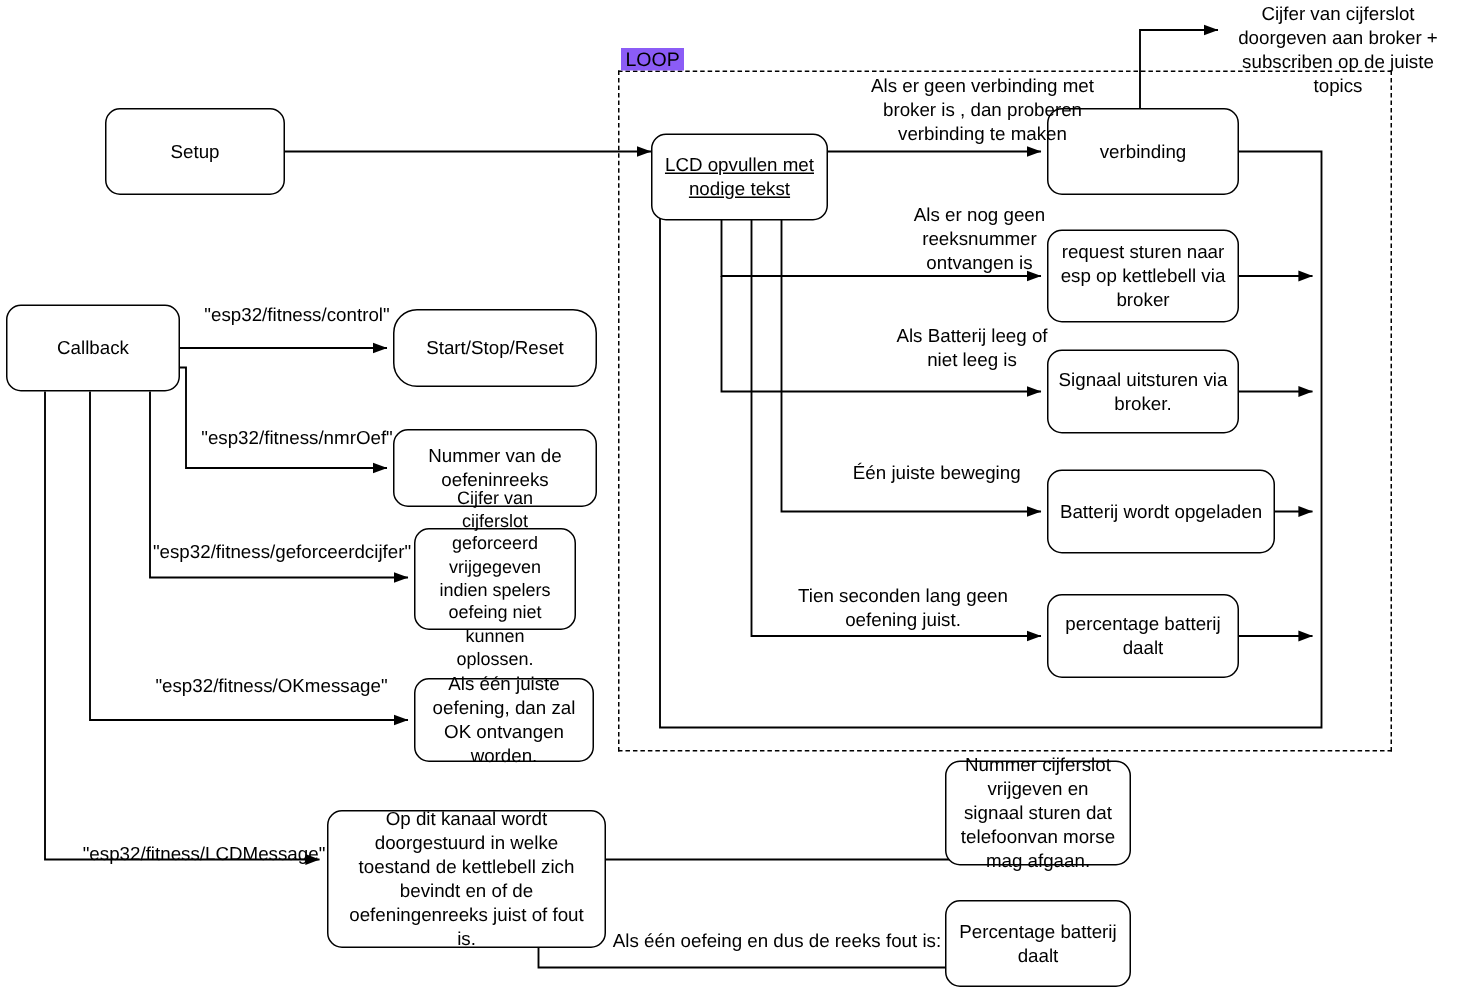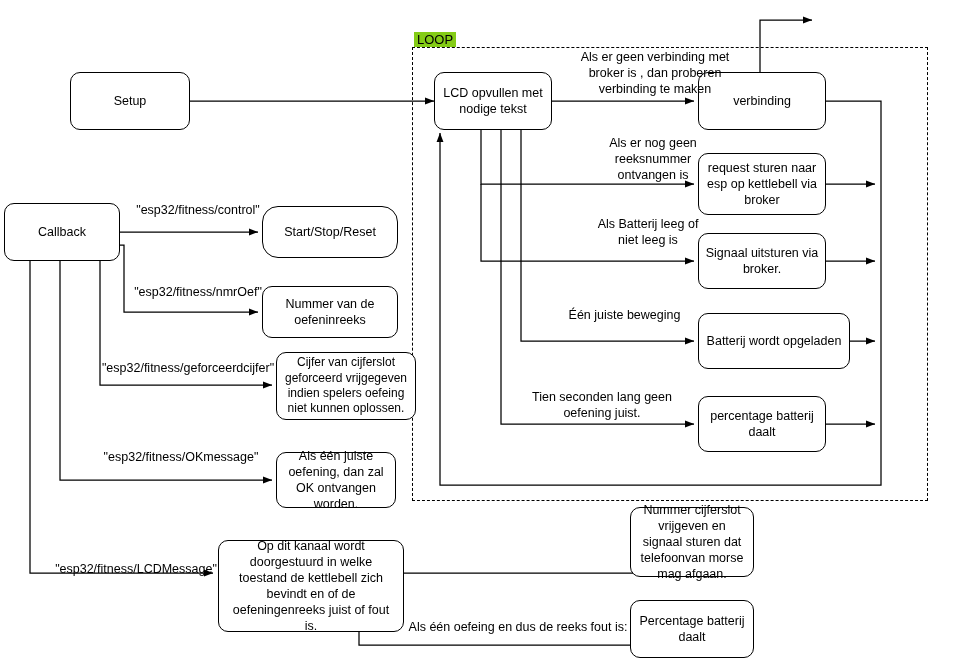"Cijfer van cijferslot" div.edge-label { html: none -> <div>Cijfer van cijferslot doorgeven aan broker + subscriben op de juiste topics</div> }
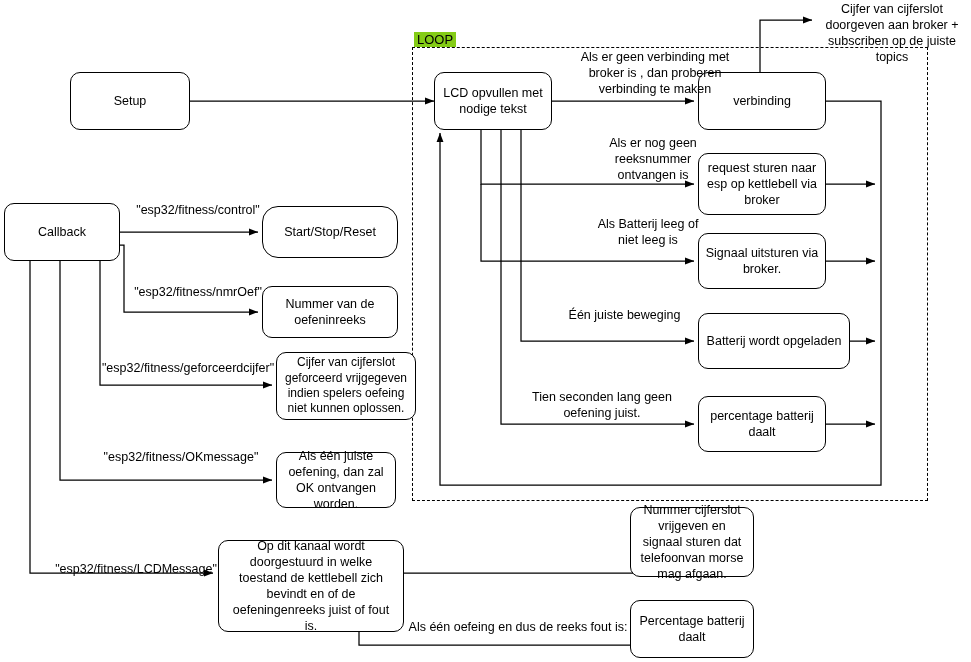"LOOP" .loop-label { background: #84cc16 -> #8b5cf6 }
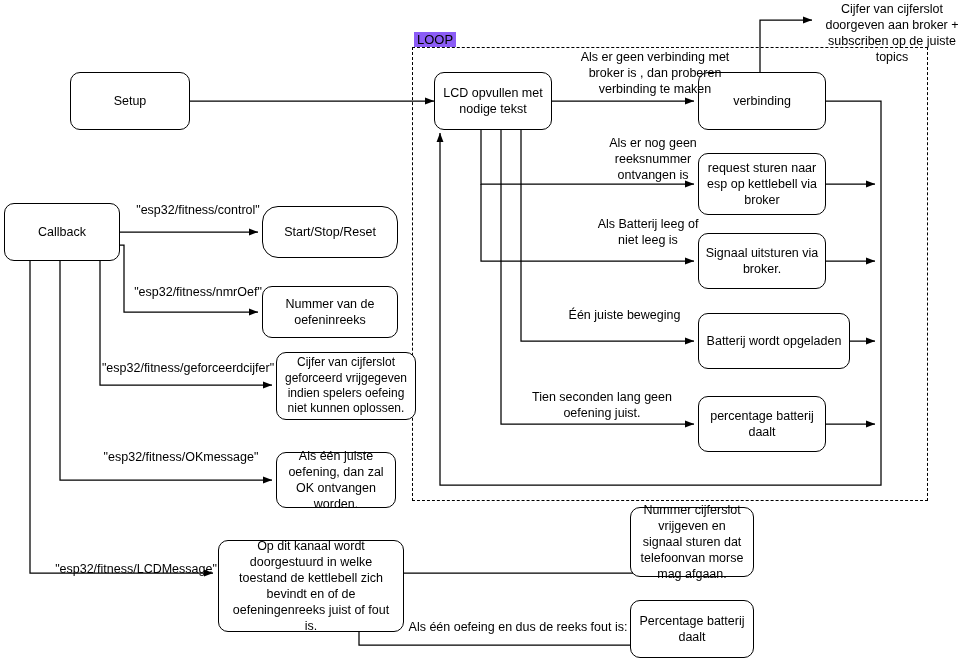"LCD opvullen met nodige tekst" div.node { text-decoration: none -> underline; top: 72px -> 89px }
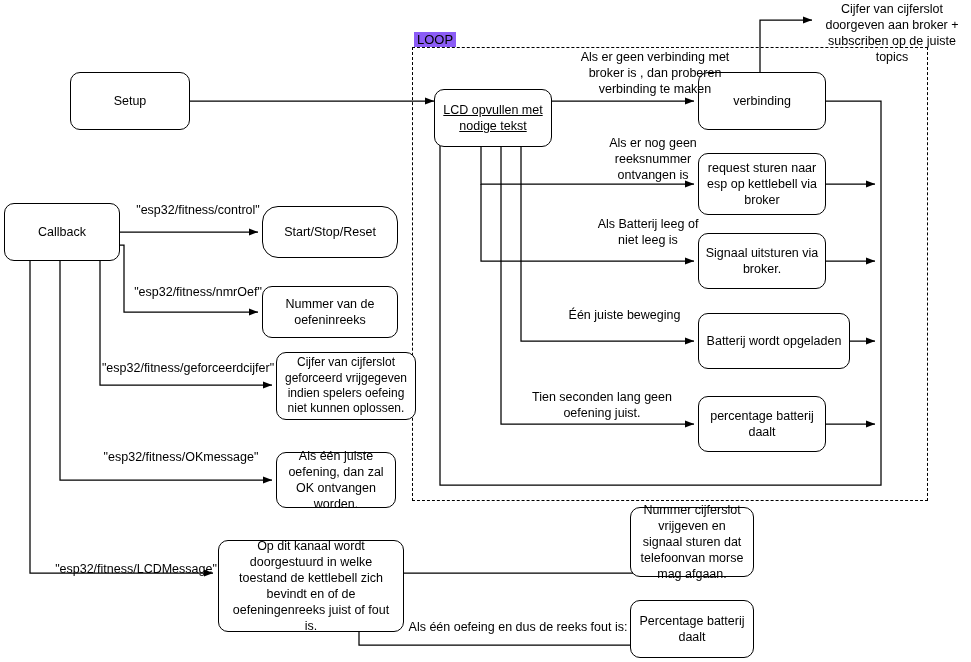"Cijfer van cijferslot geforceerd" div.node { width: 140px -> 108px }
